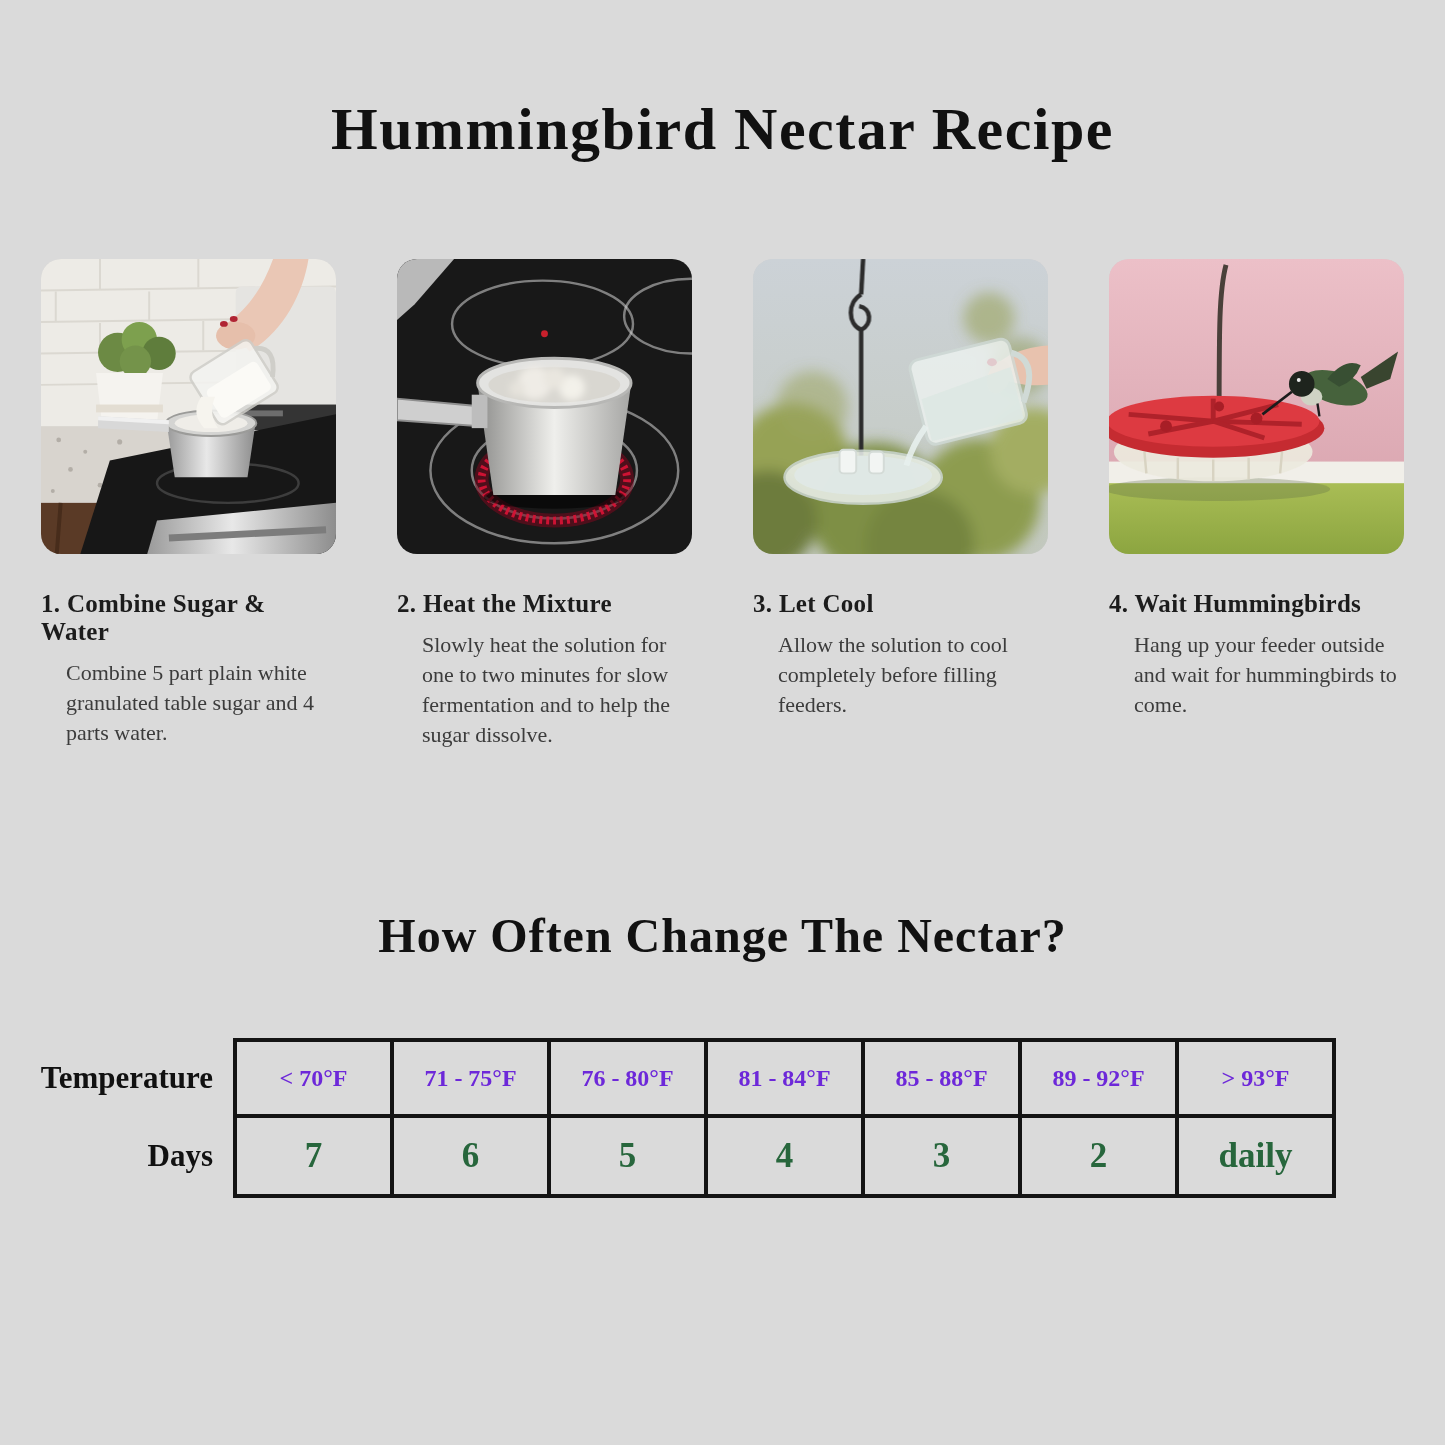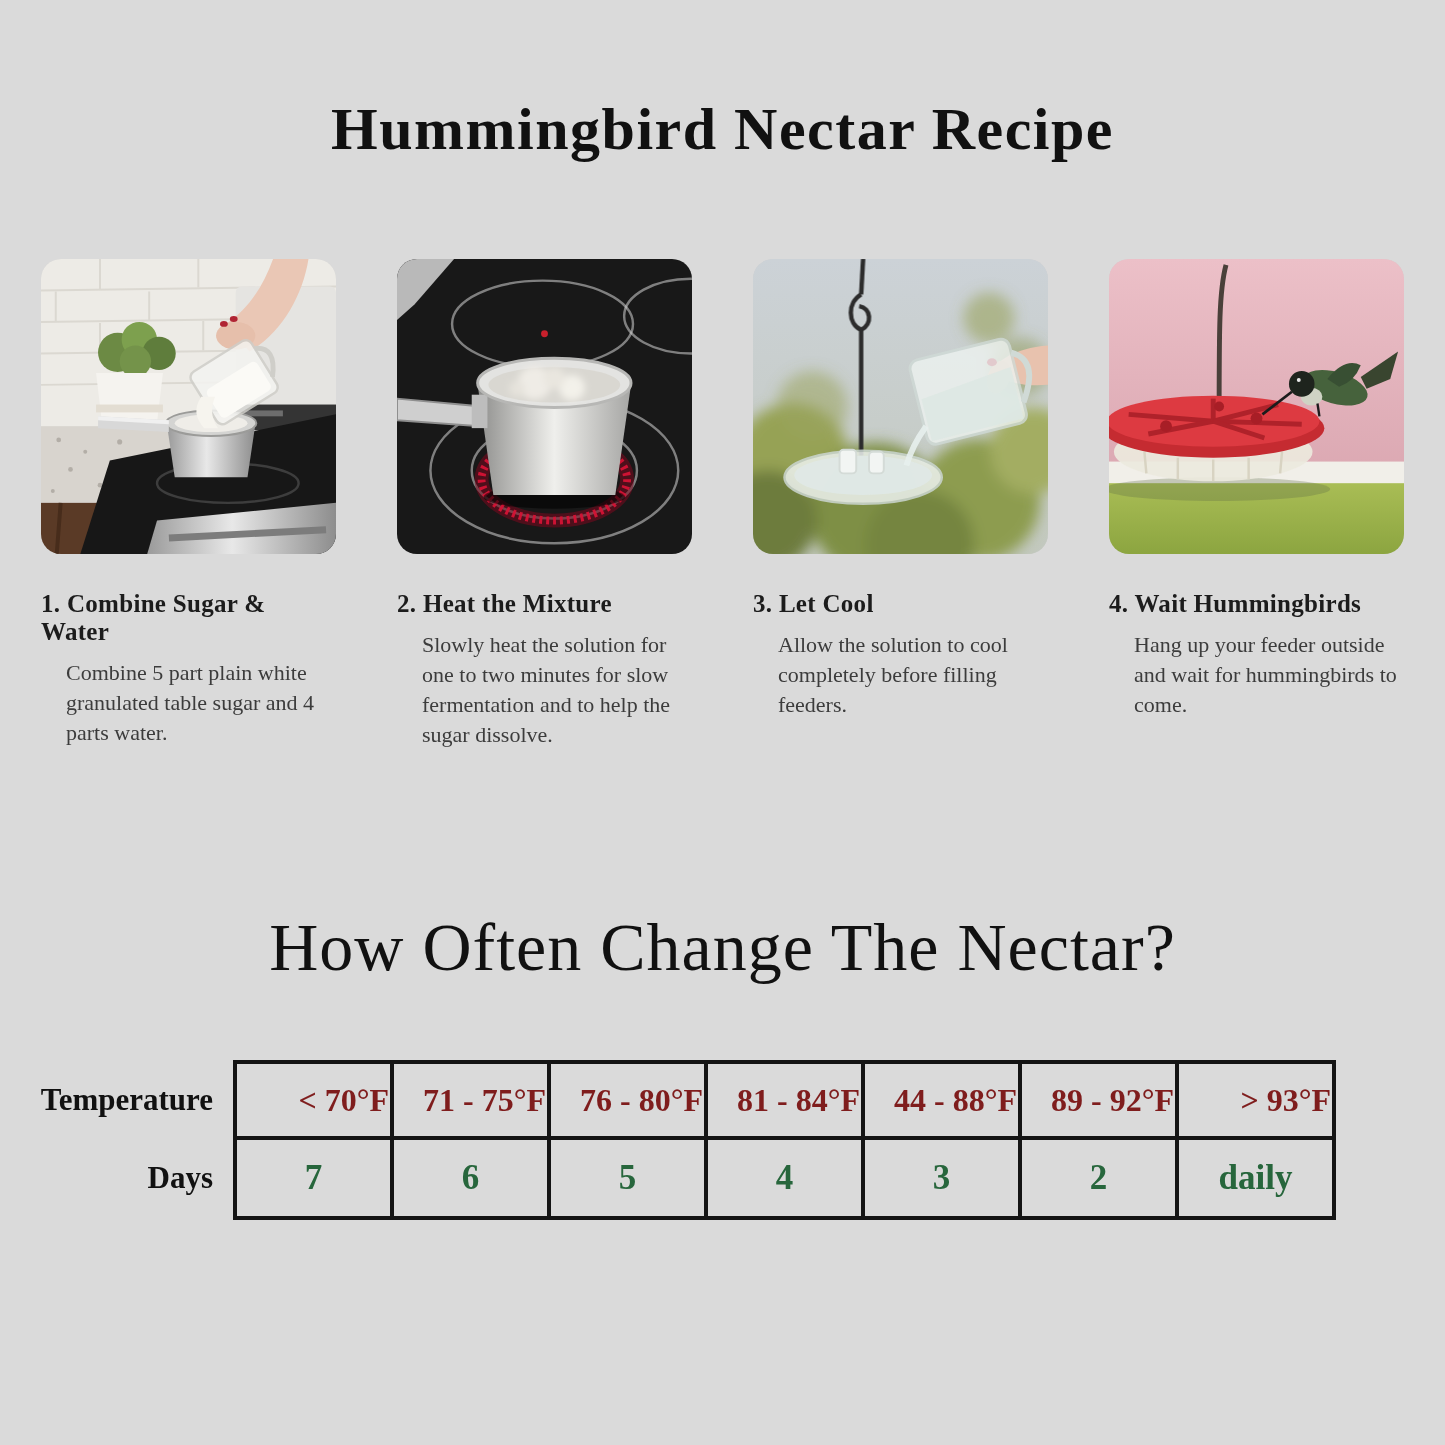"How Often Change The Nectar?" h2.schedule-title { font-size: 68px -> 48px; font-weight: 400 -> 700 }
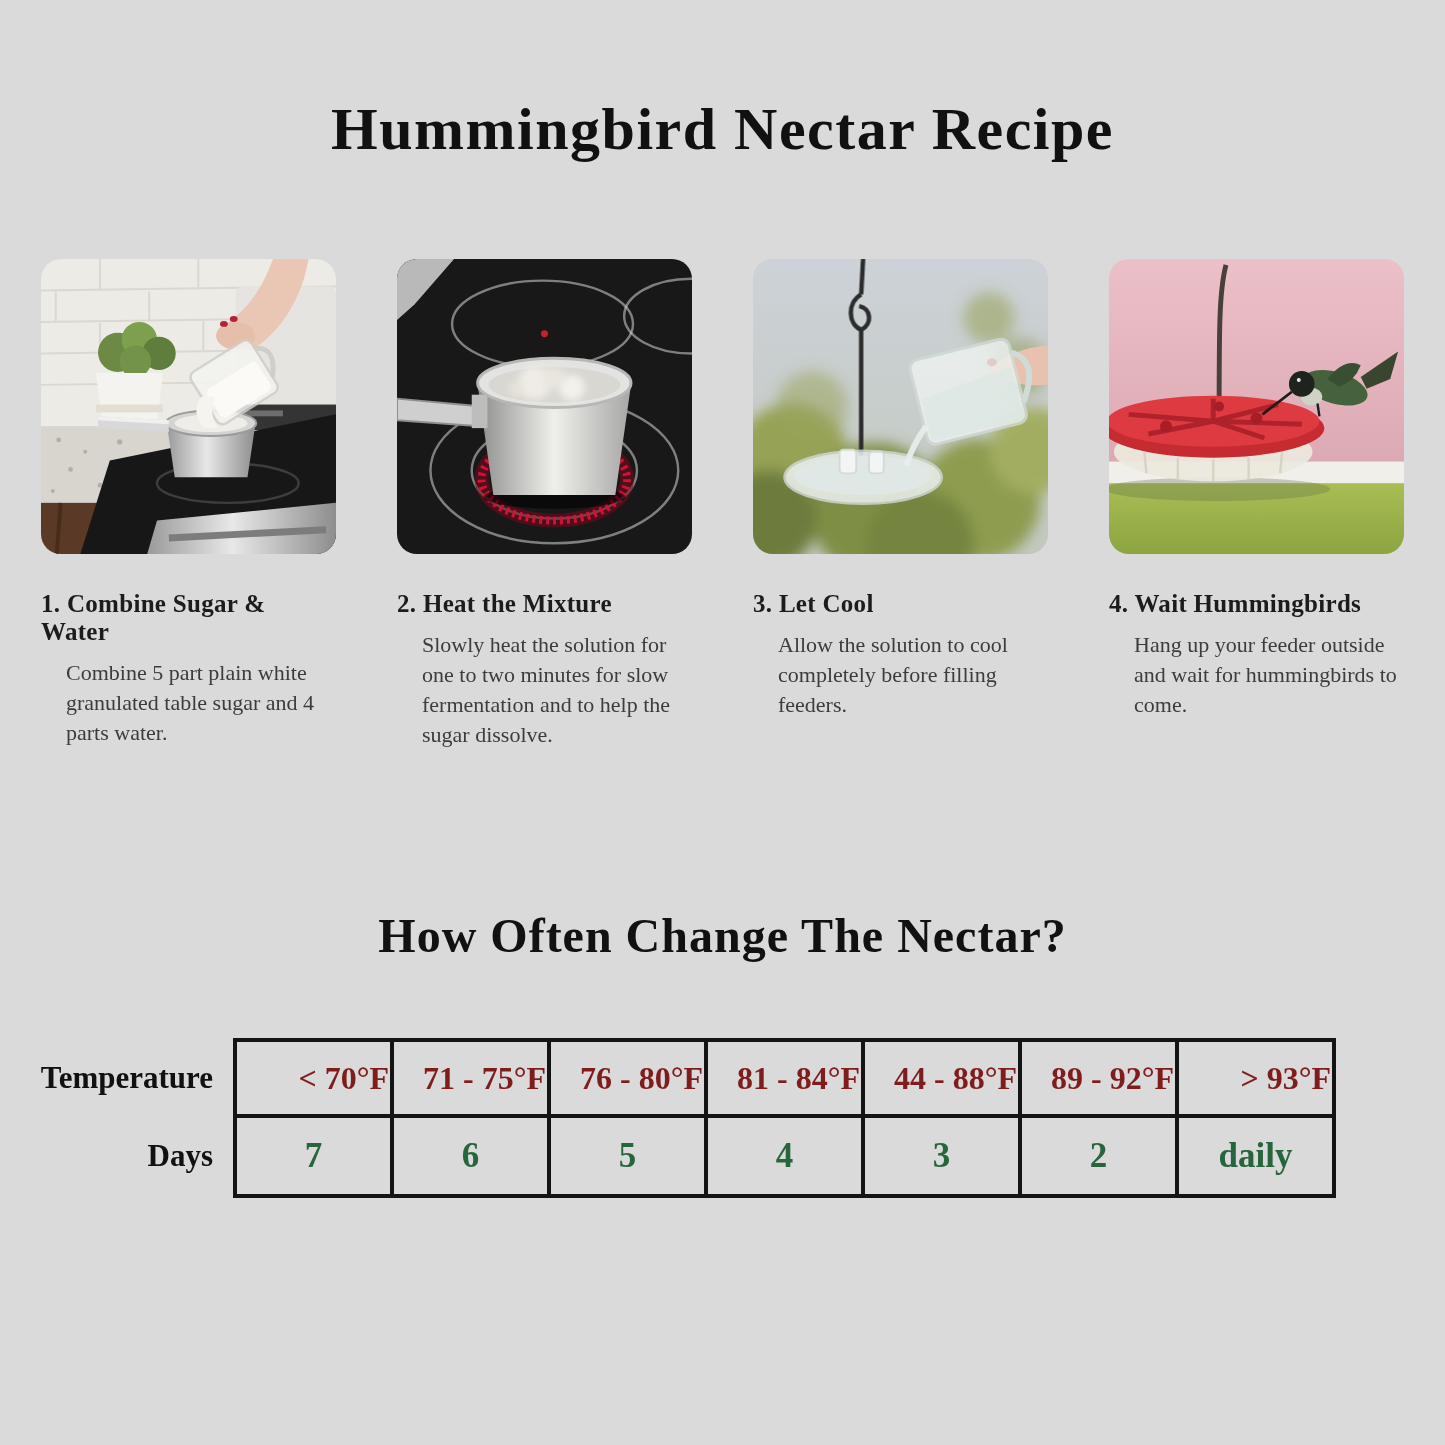"< 70°F" tr.row-temp td { color: #7f1d1d -> #6d28d9; font-size: 32px -> 24px; text-align: right -> none }
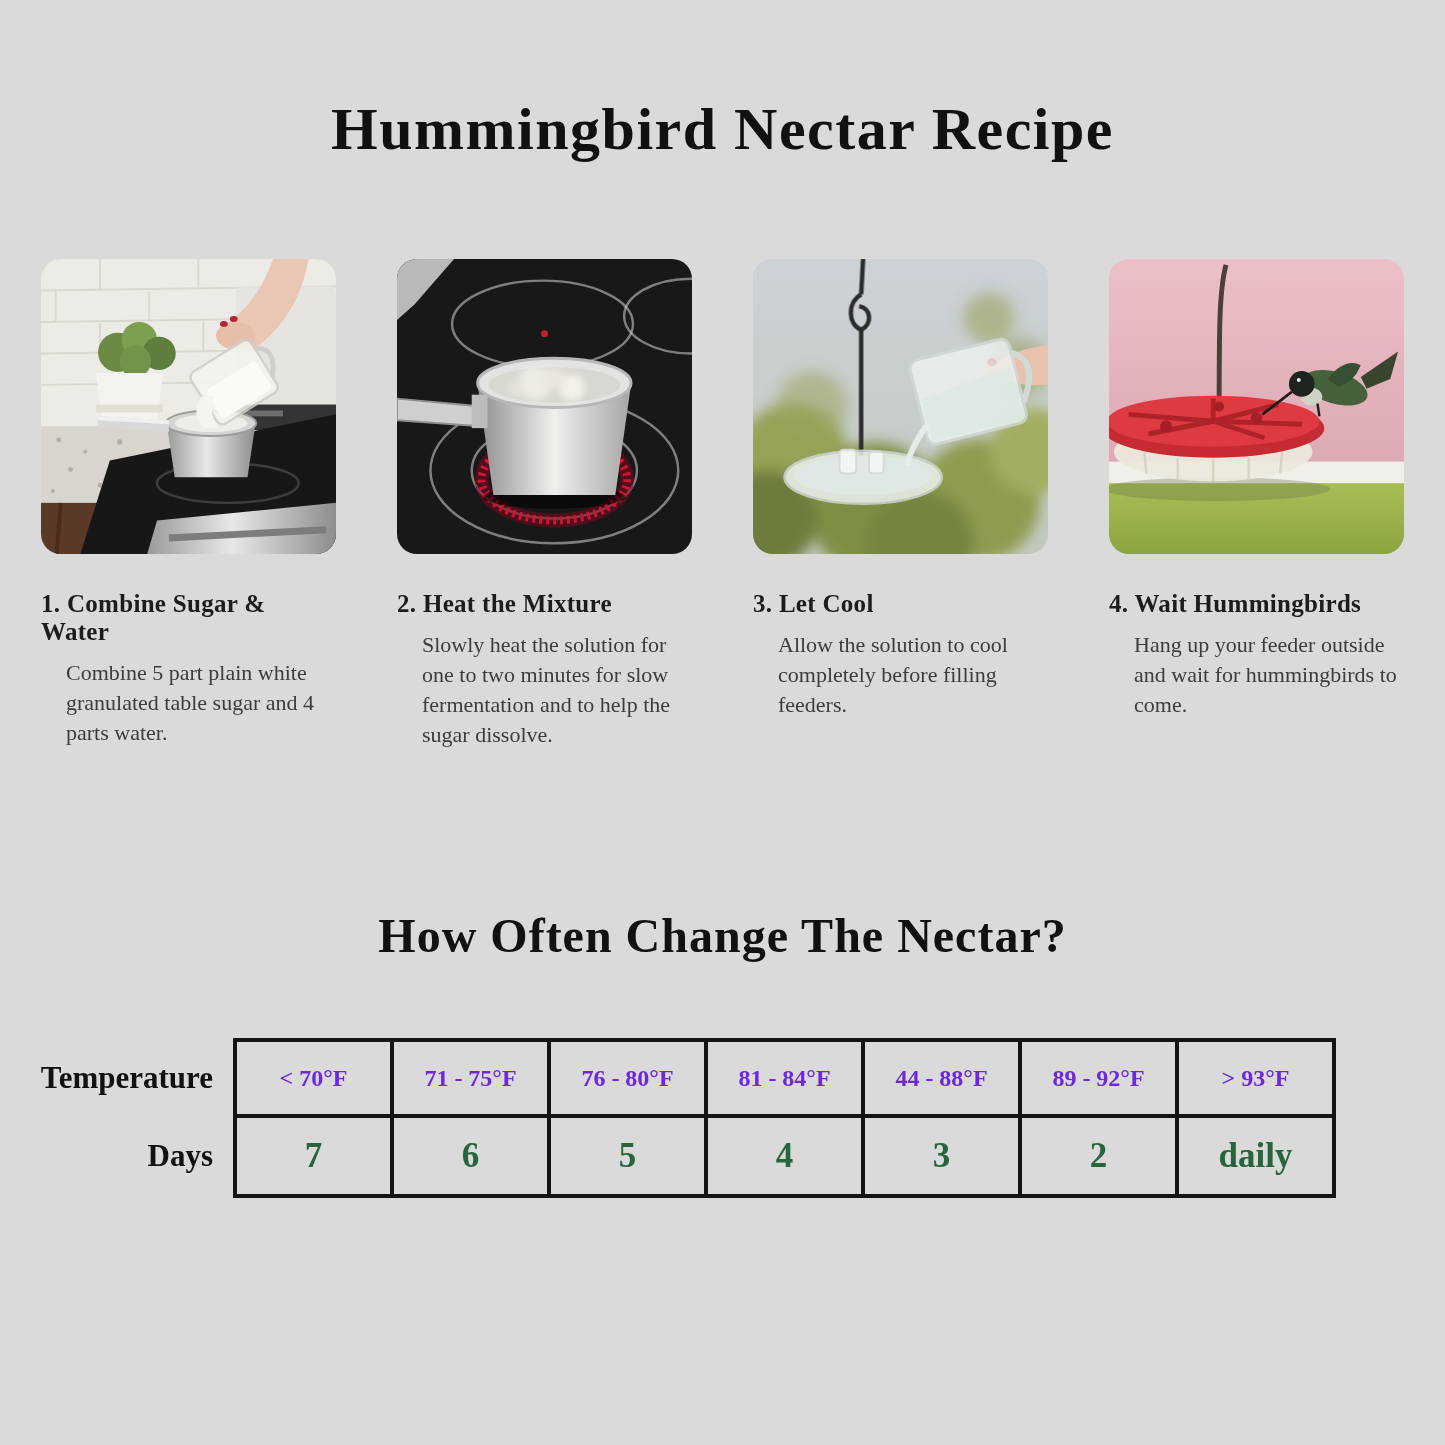"44 - 88°F" td { text: 44 -> 85 }
